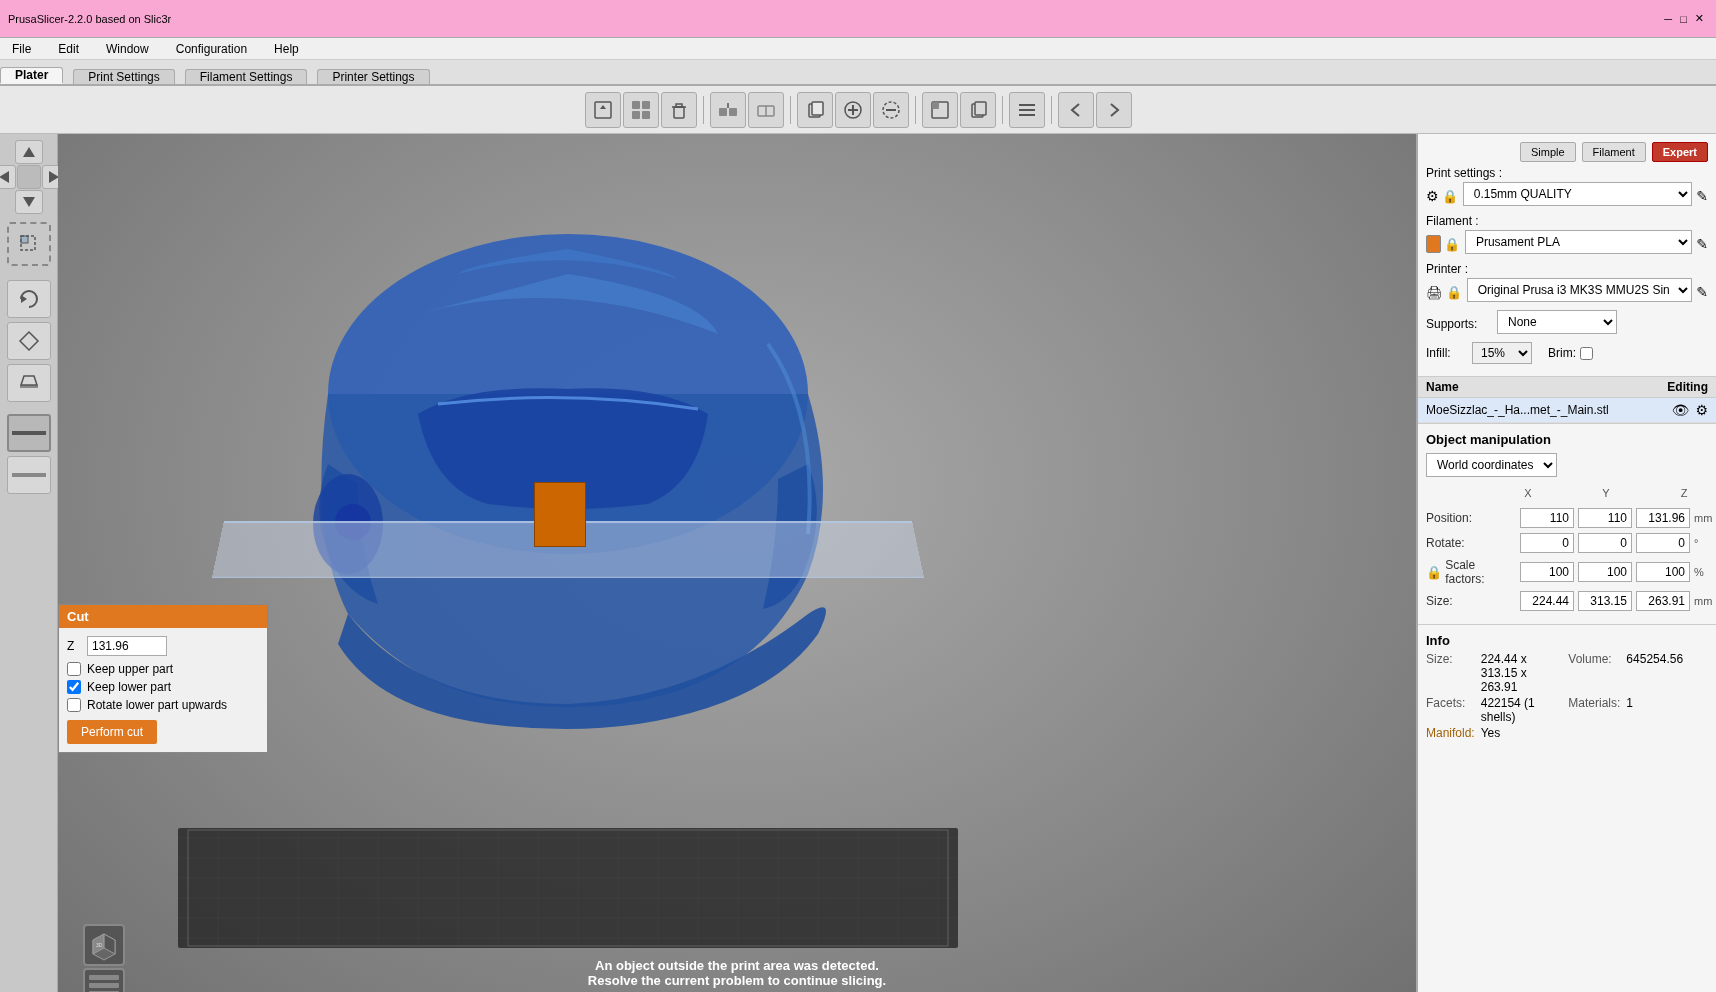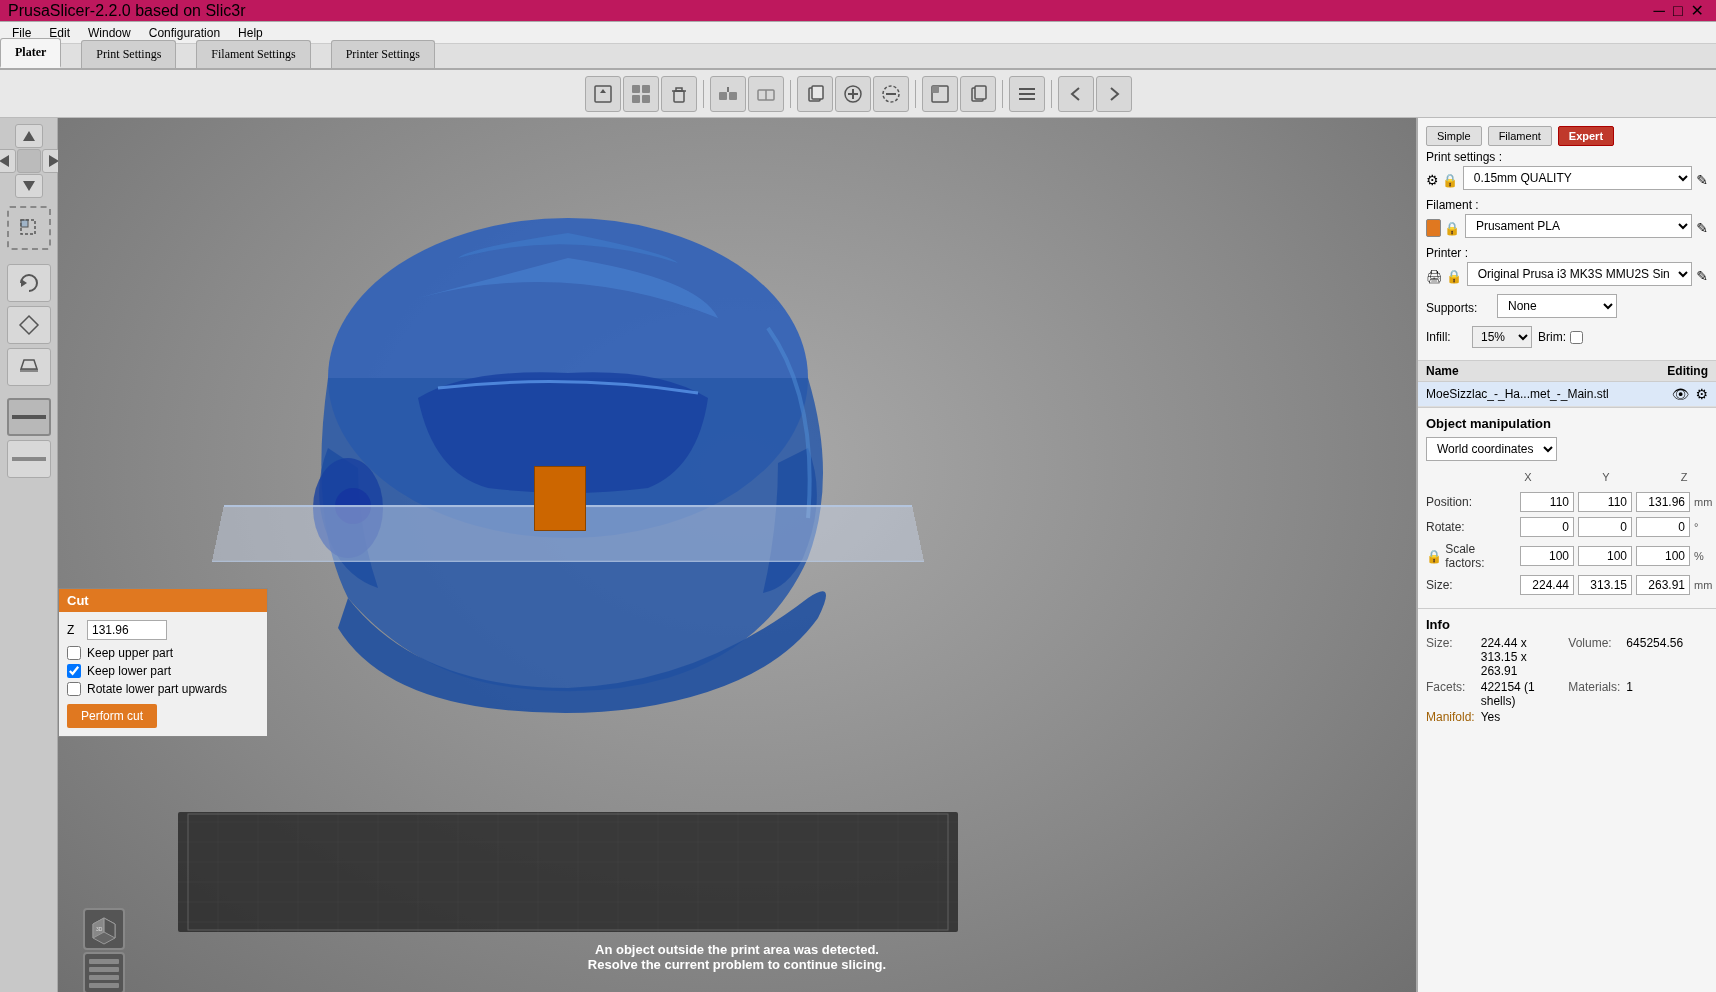"PrusaSlicer-2.2.0 based on Slic3r" #titlebar { background: #be185d -> #f9a8d4; font-size: 16px -> 11px; height: 22px -> 38px }
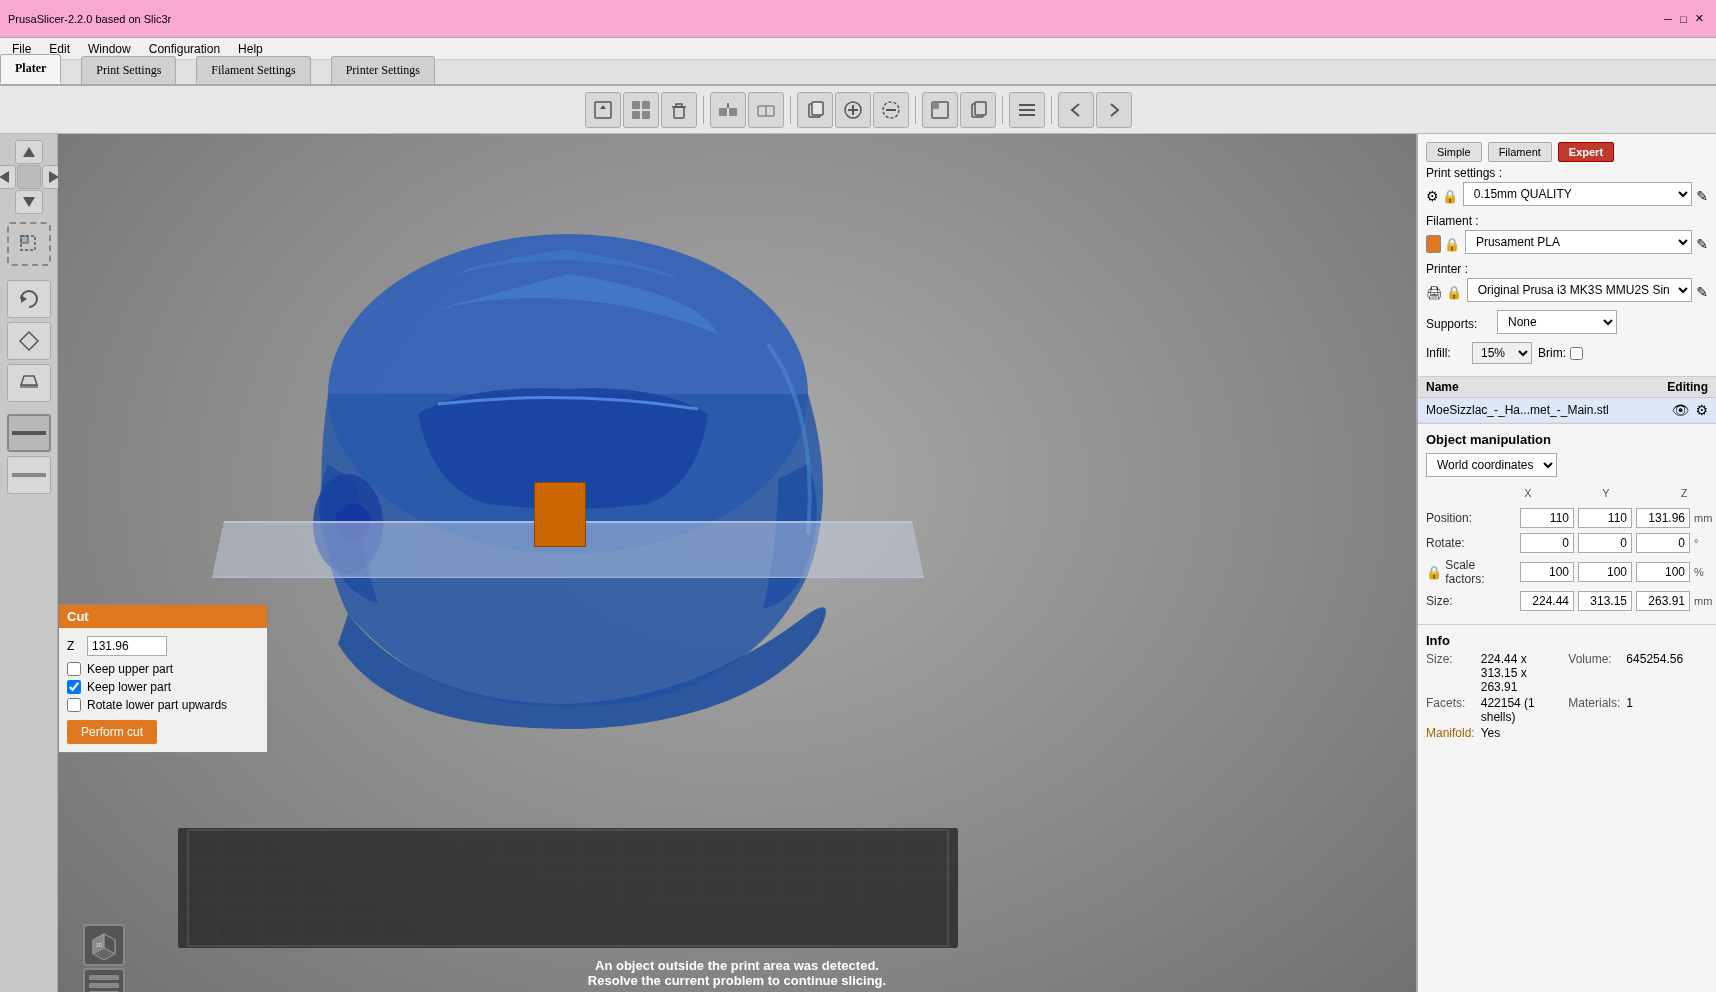"File" #menubar { gap: 2px -> 11px }
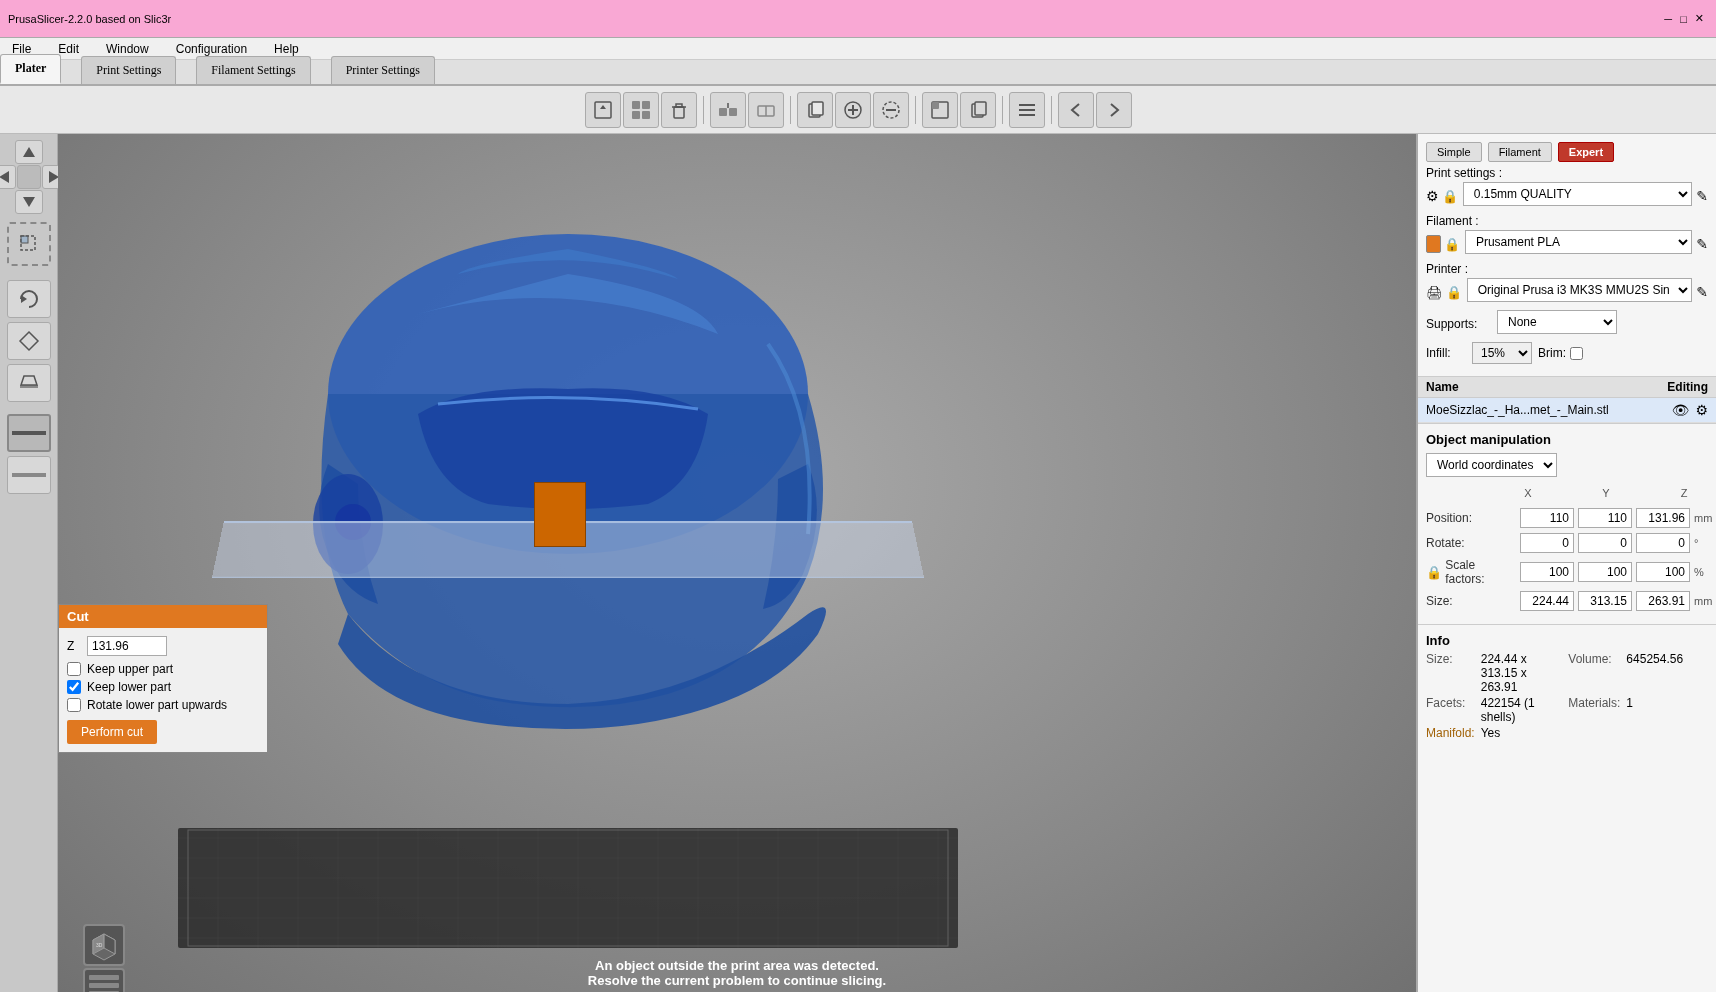"Plater" .tab { font-family: Liberation Serif, serif -> none; margin-right: 20px -> 10px; padding: 6px 14px -> 0 14px }
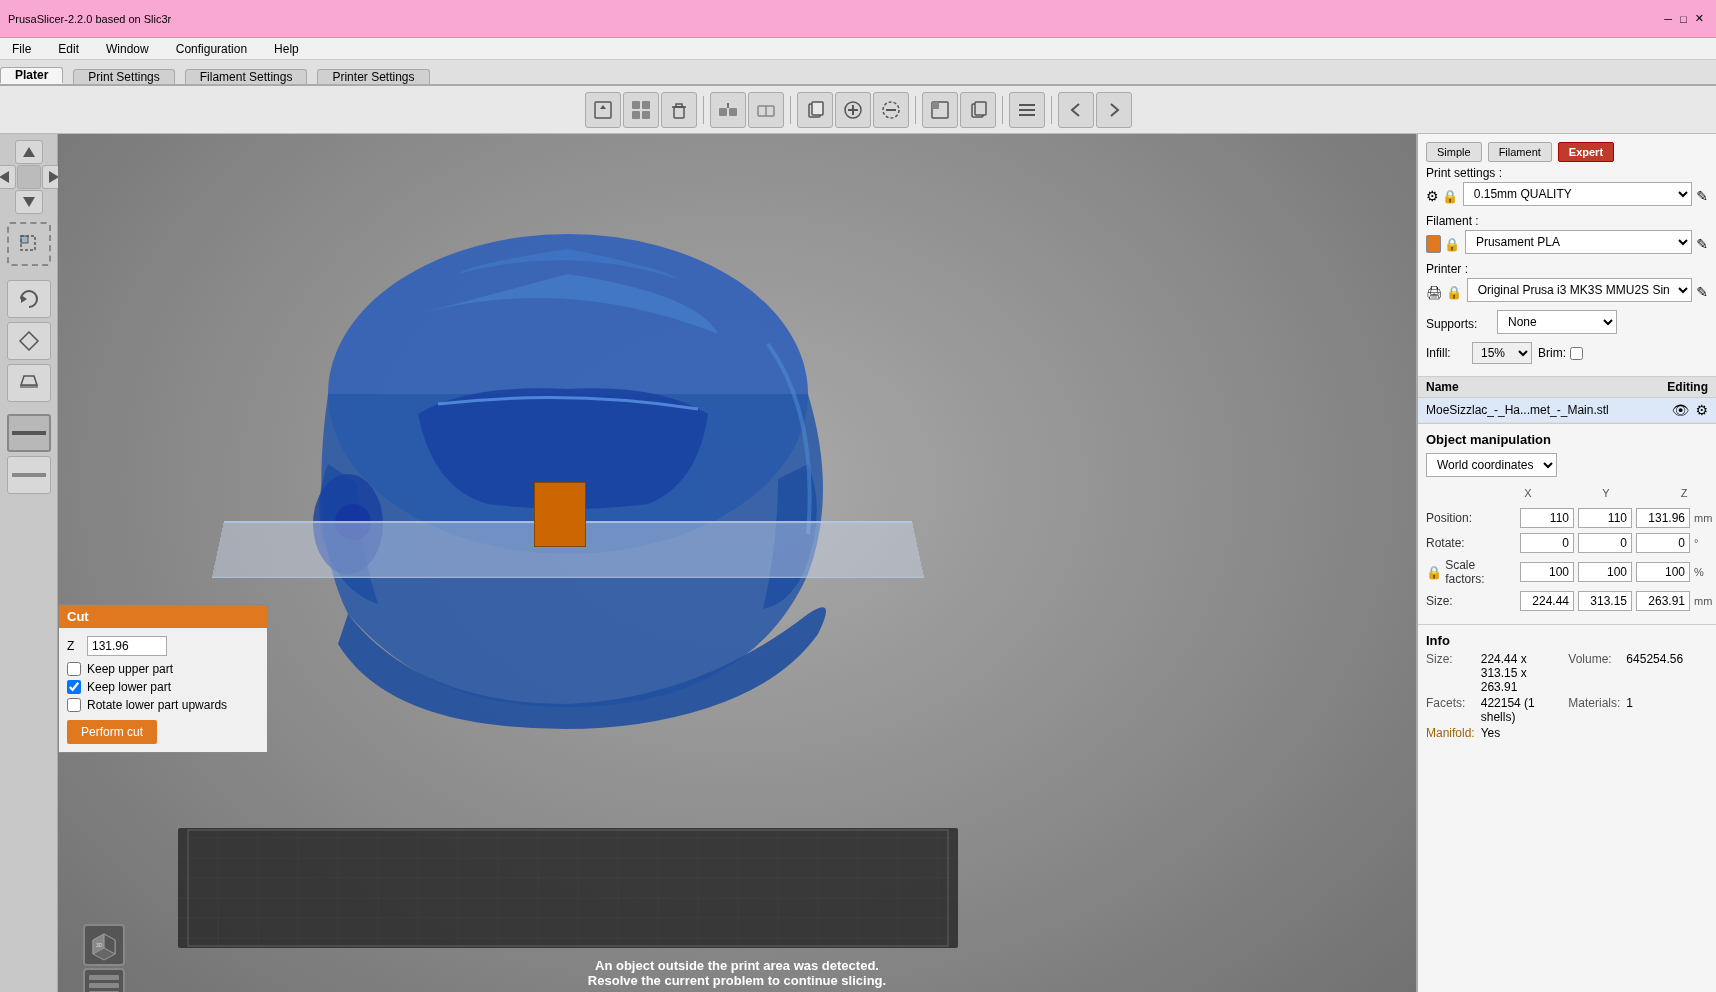"Simple" div.section-row { justify-content: flex-start -> flex-end }
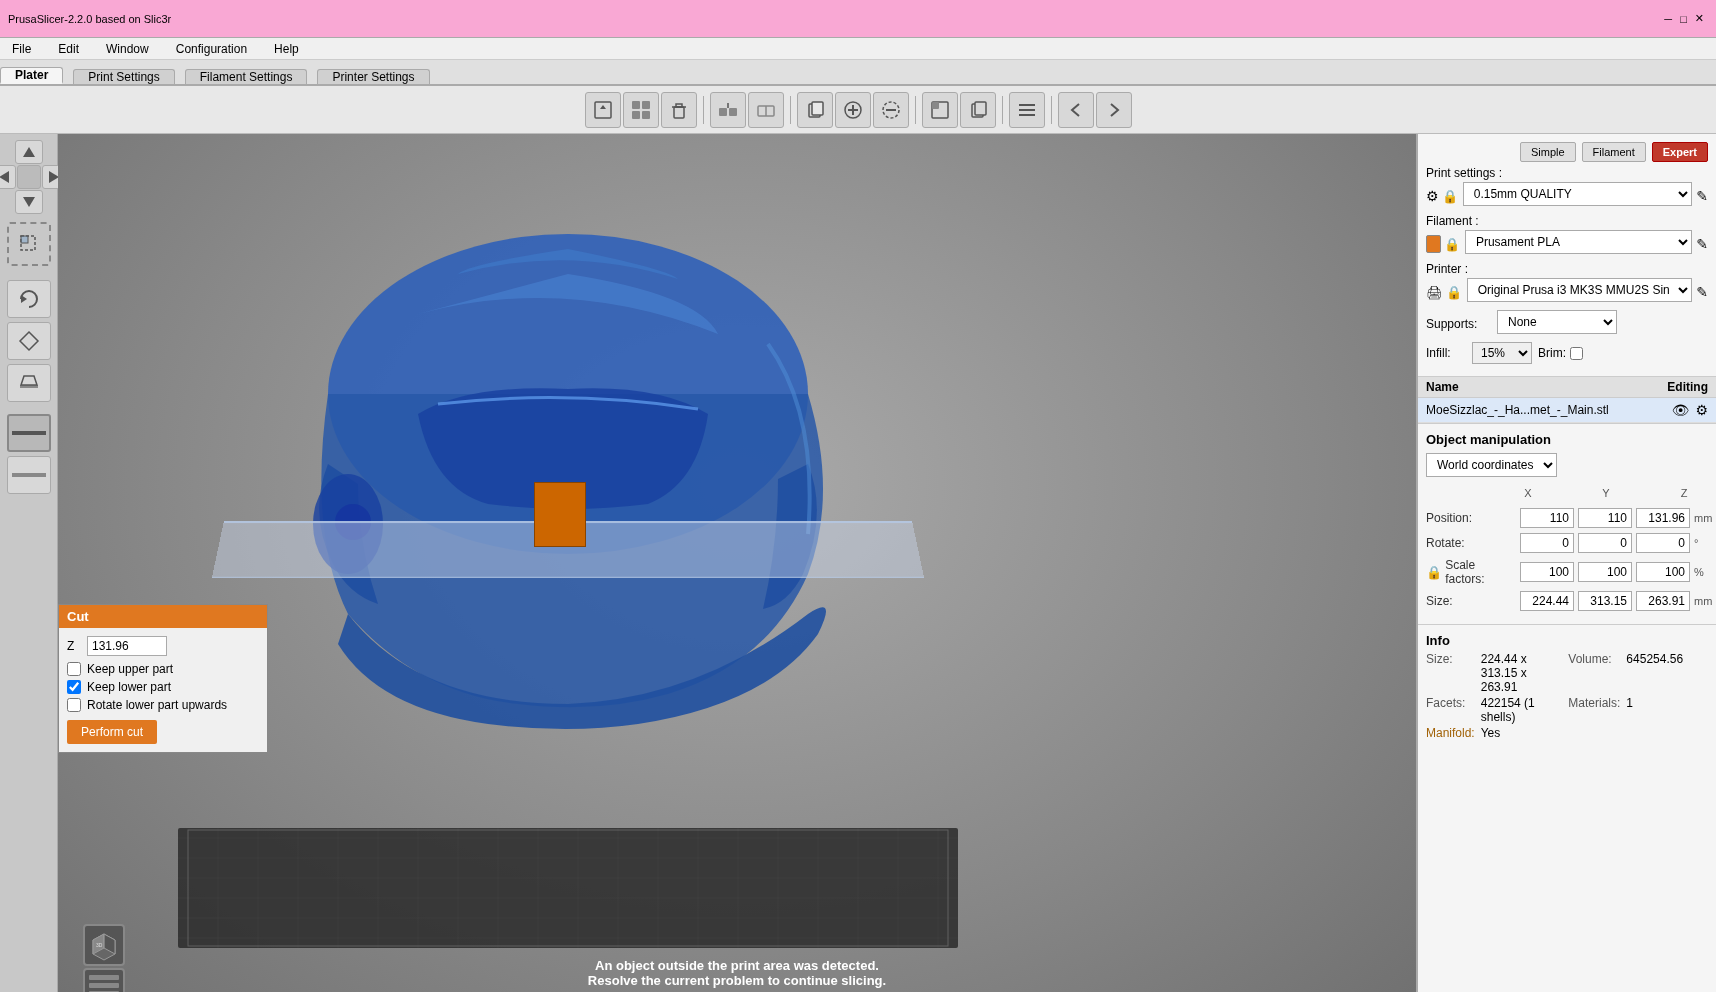"Brim:" div.brim-cb { margin-left: none -> 10px }
